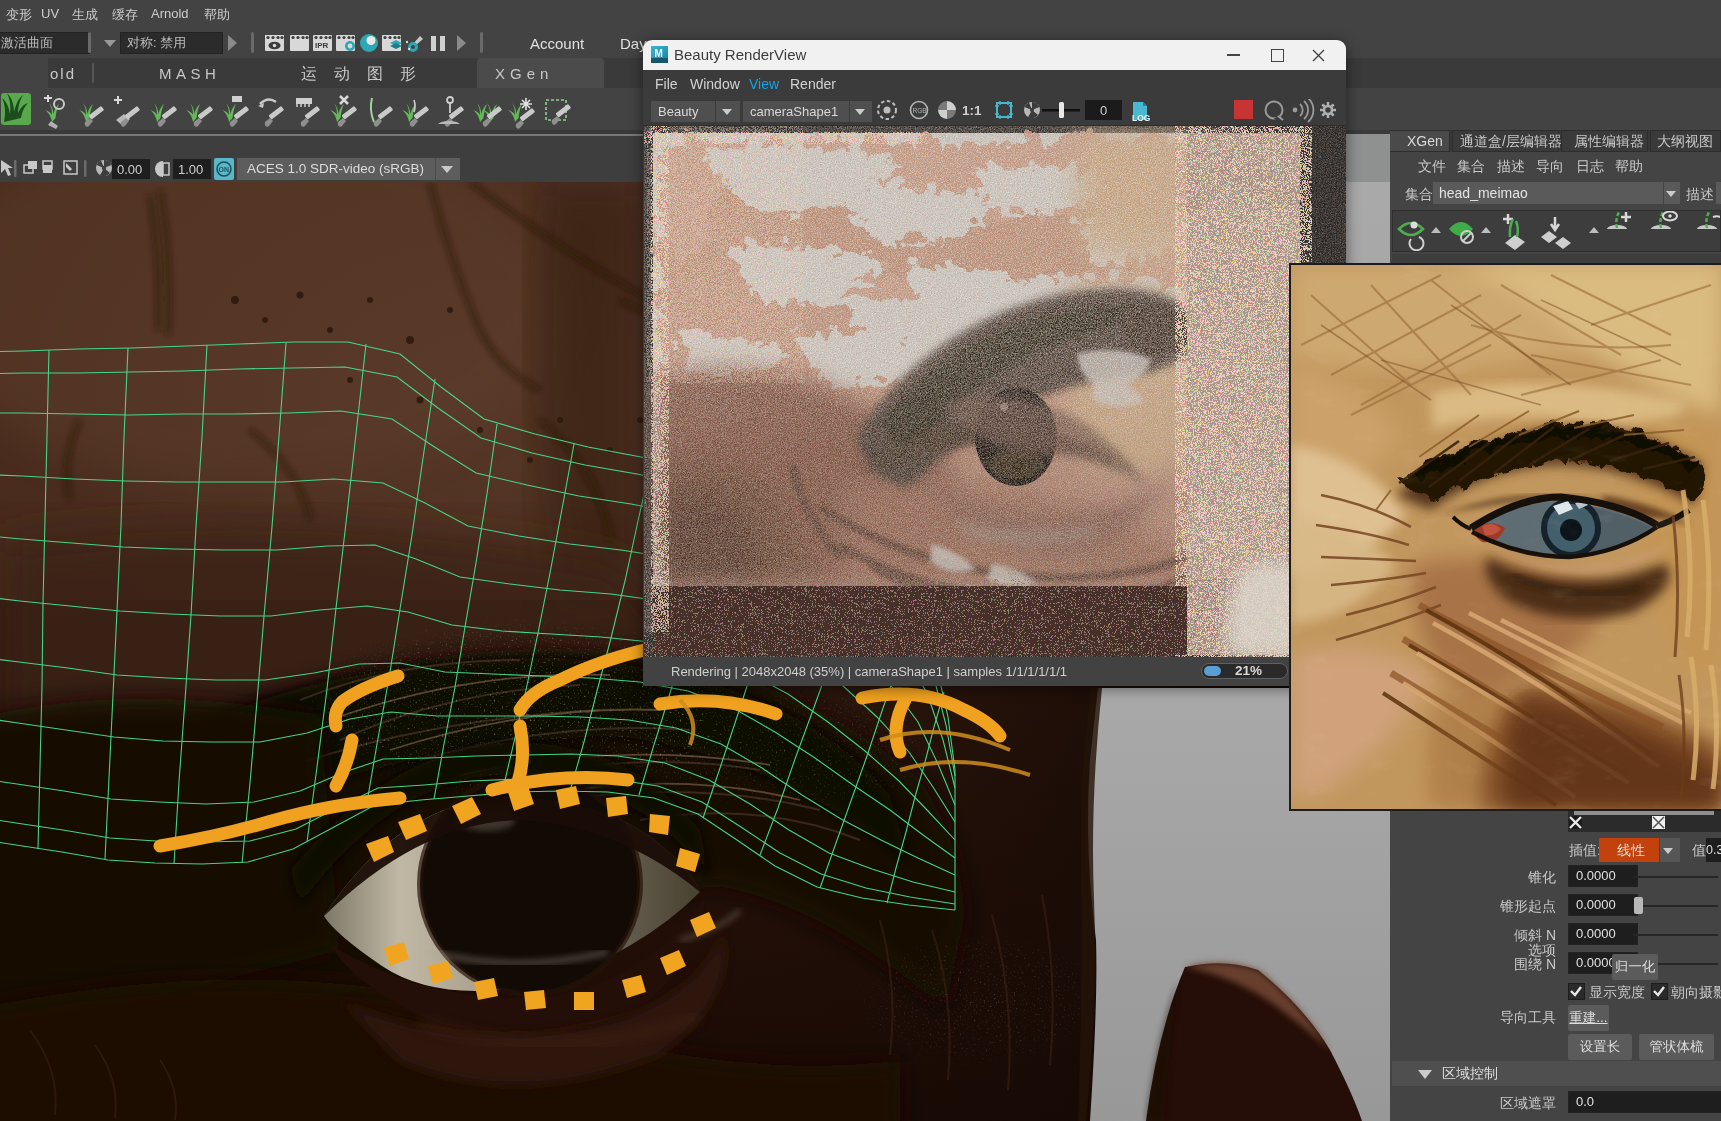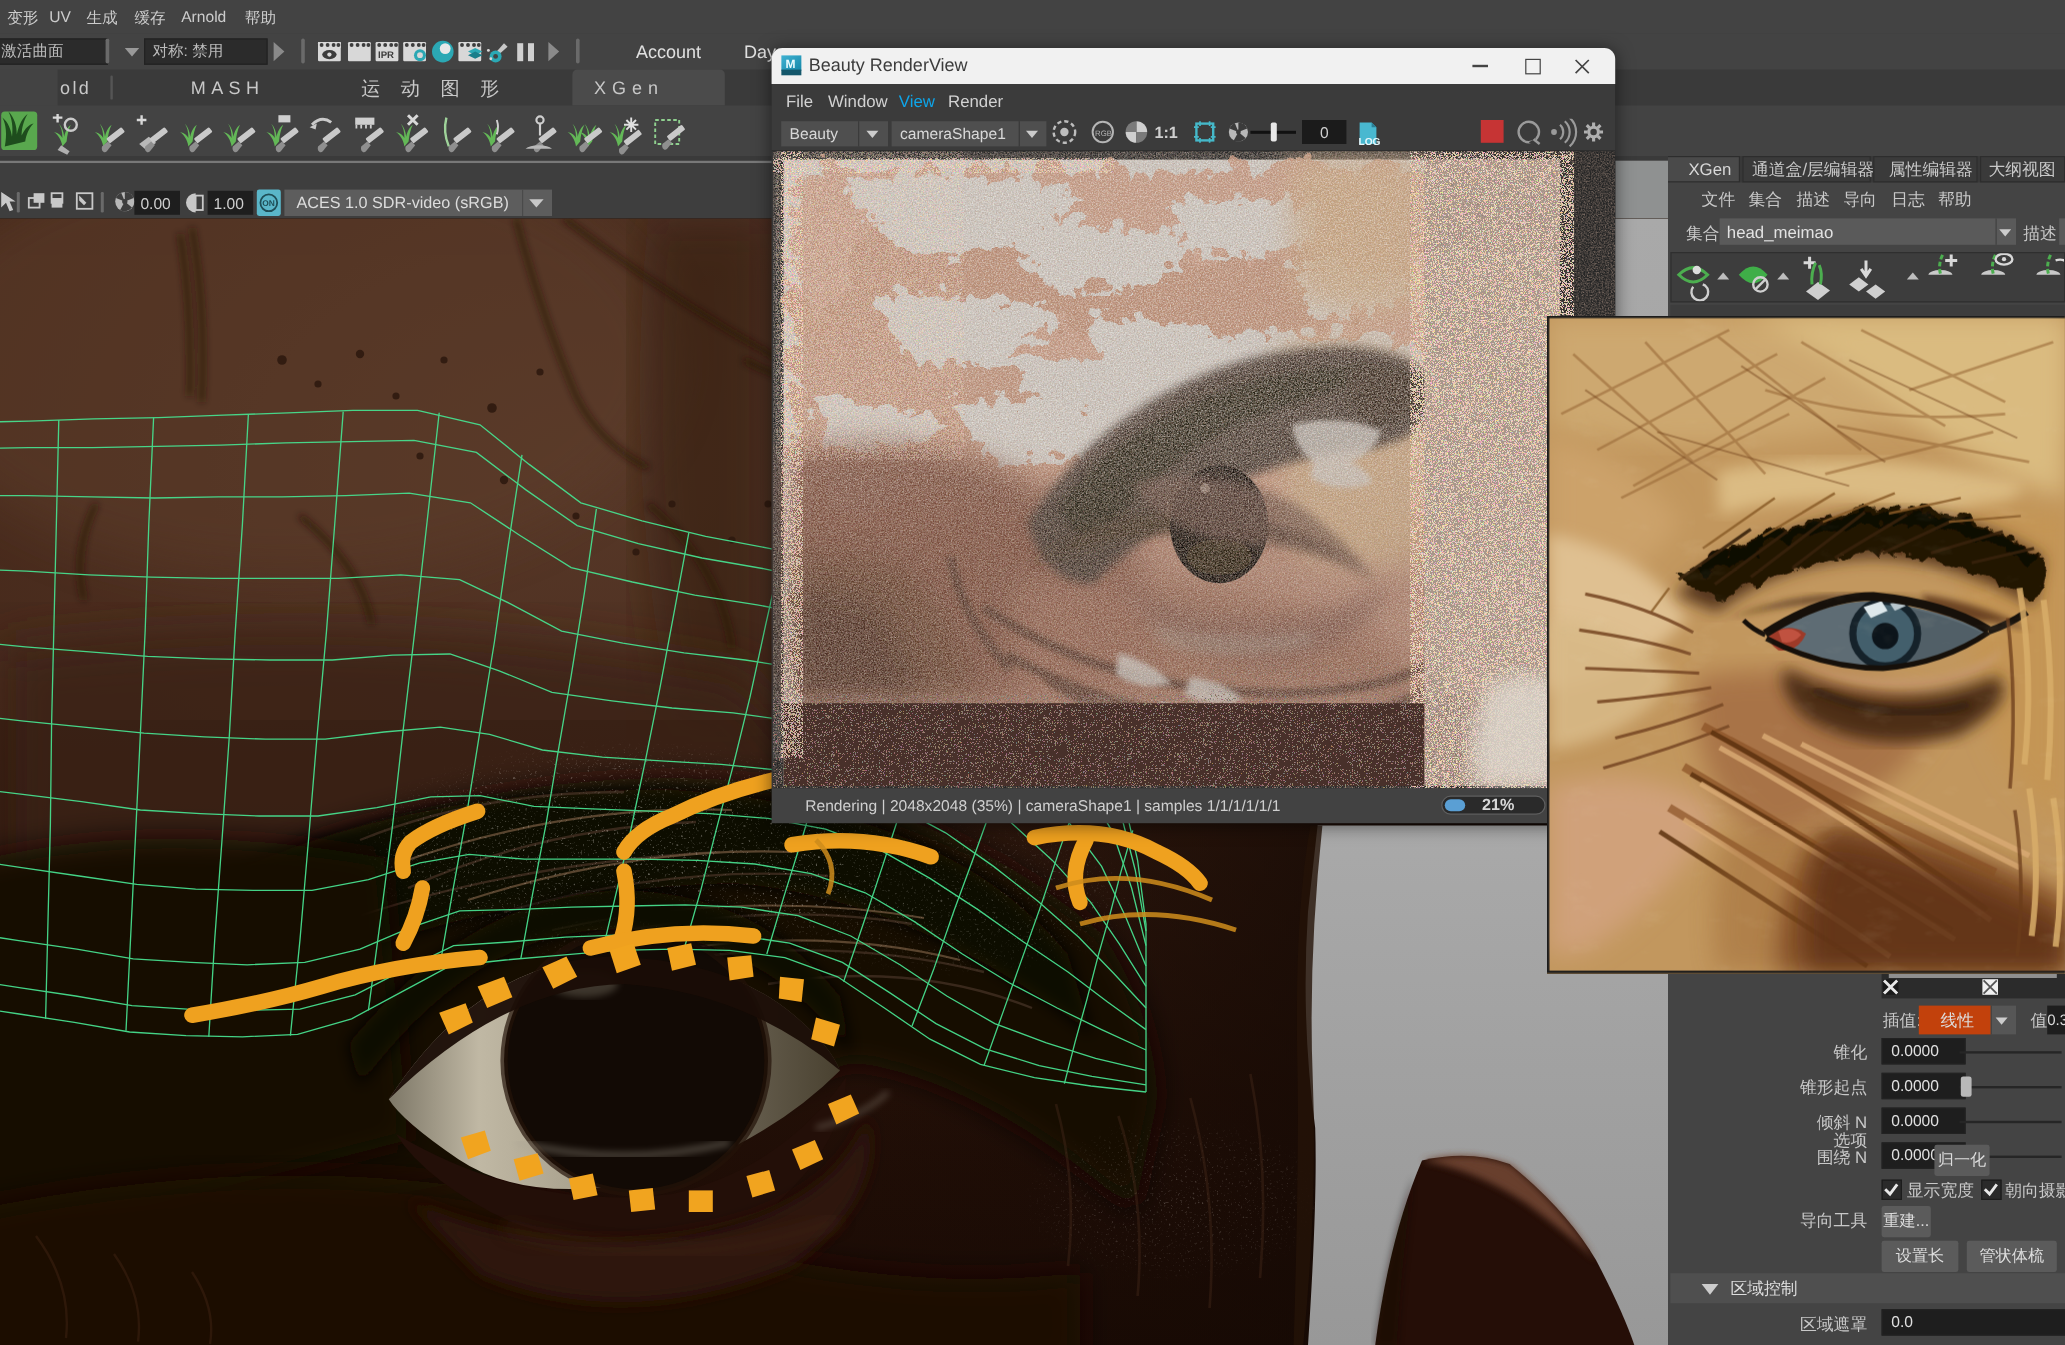"重建..." div.abs { text-decoration: none -> underline }
